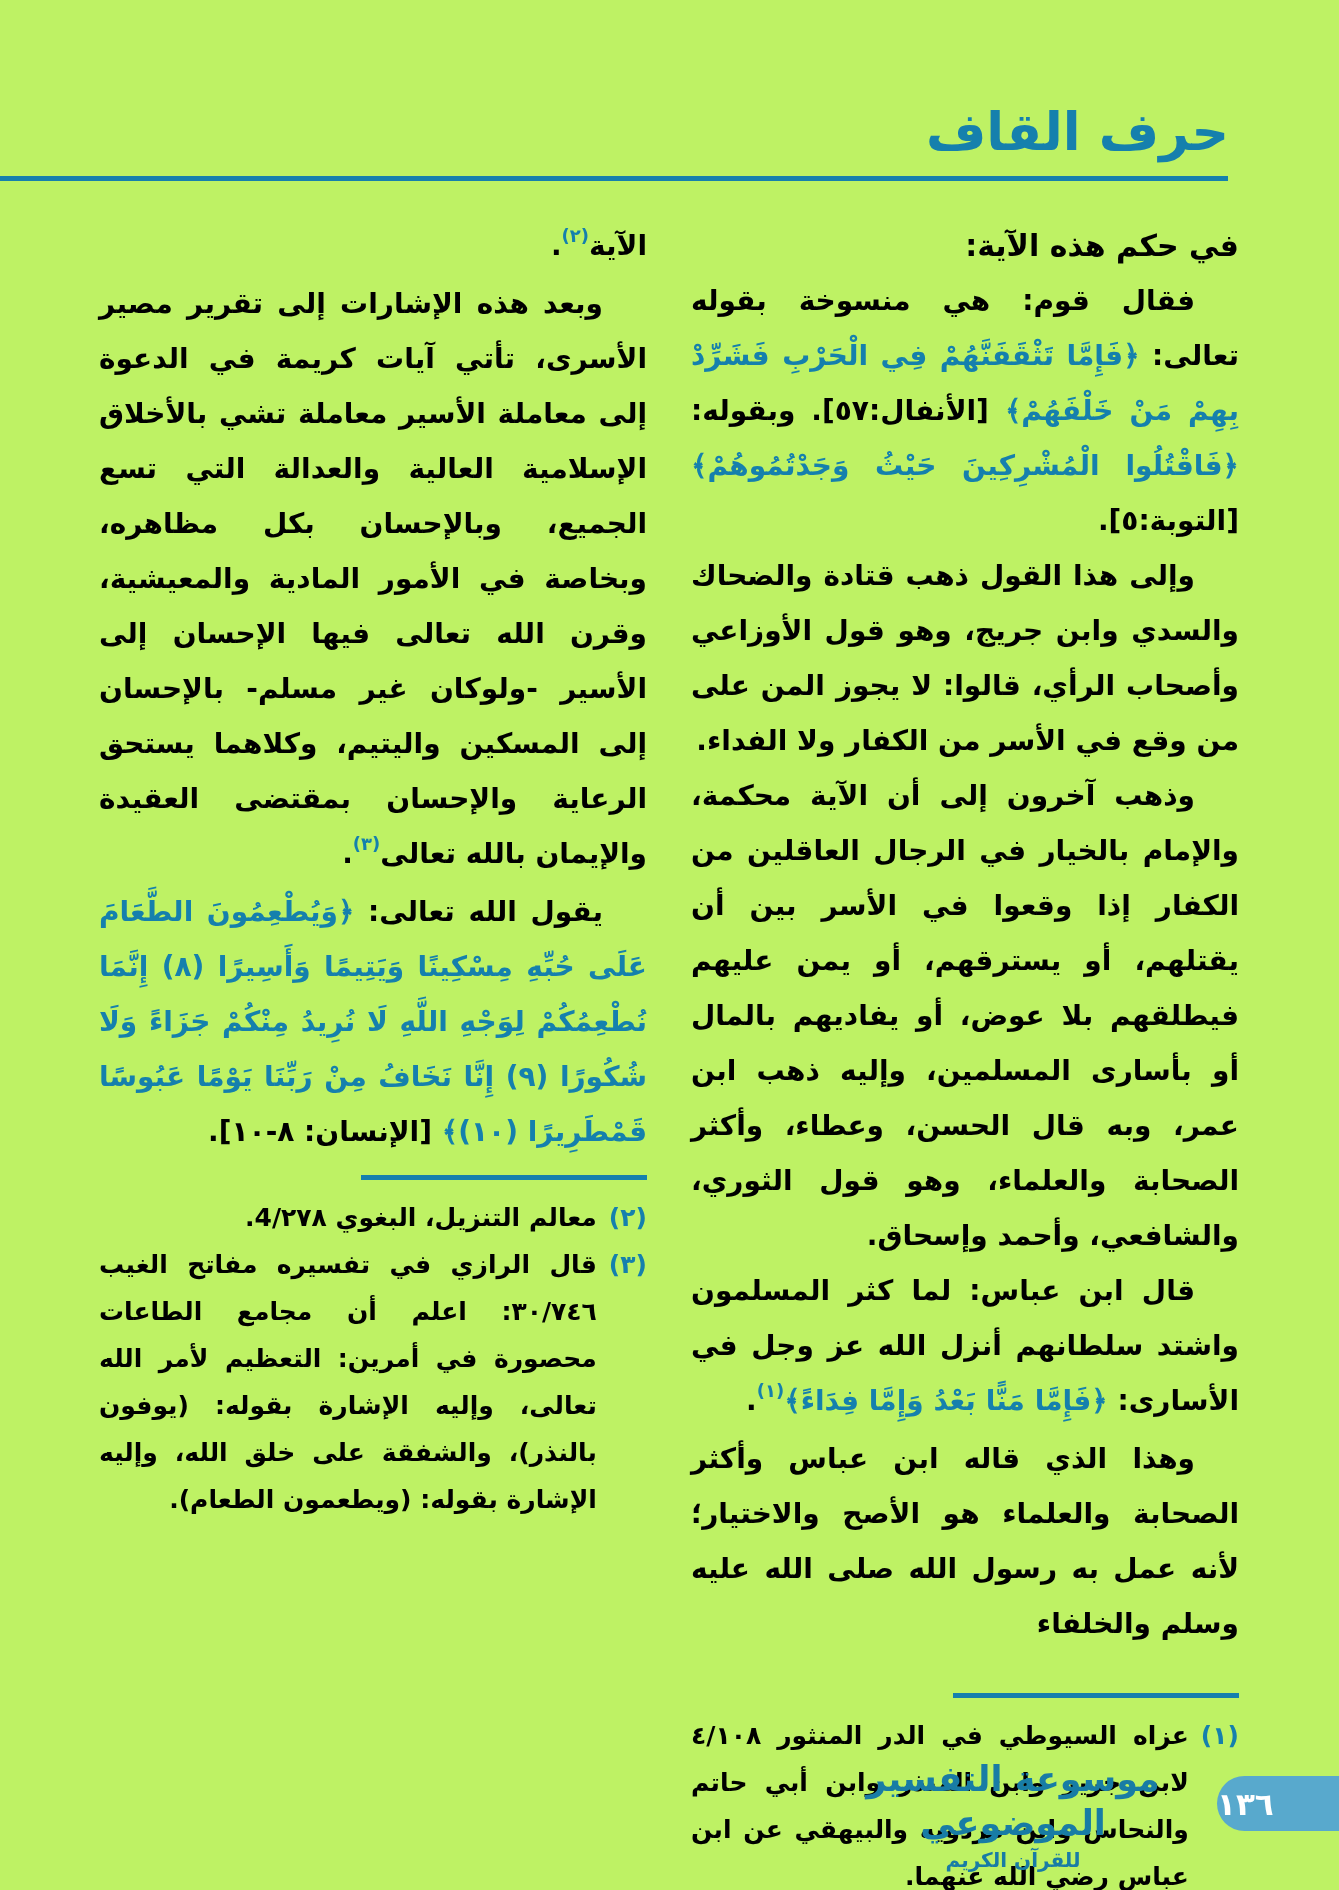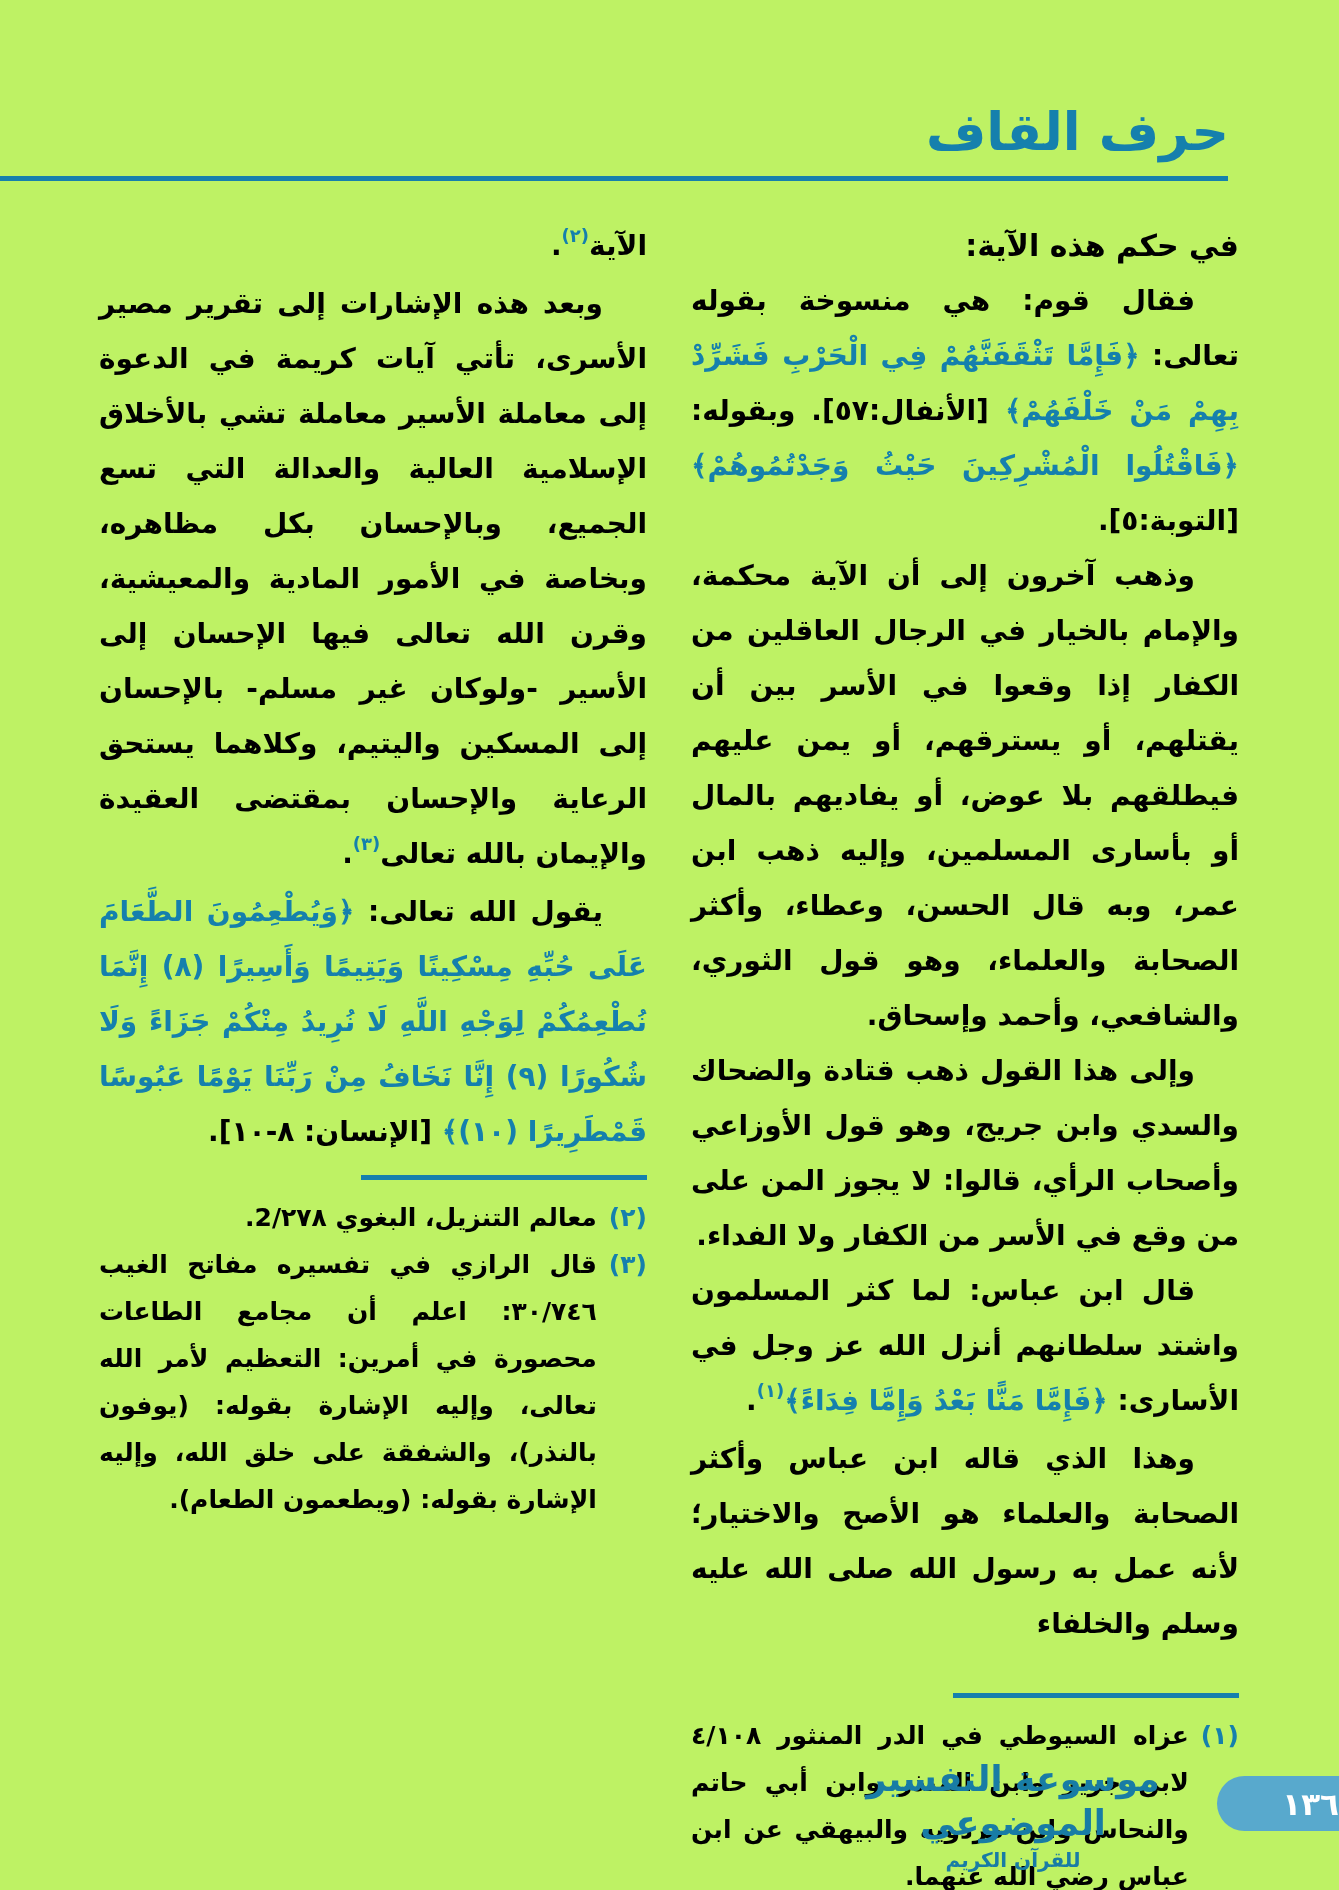"وذهب آخرون إلى أن الآية" p.body { order: before "وإلى هذا القول ذهب قتادة" -> after "وإلى هذا القول ذهب قتادة" }
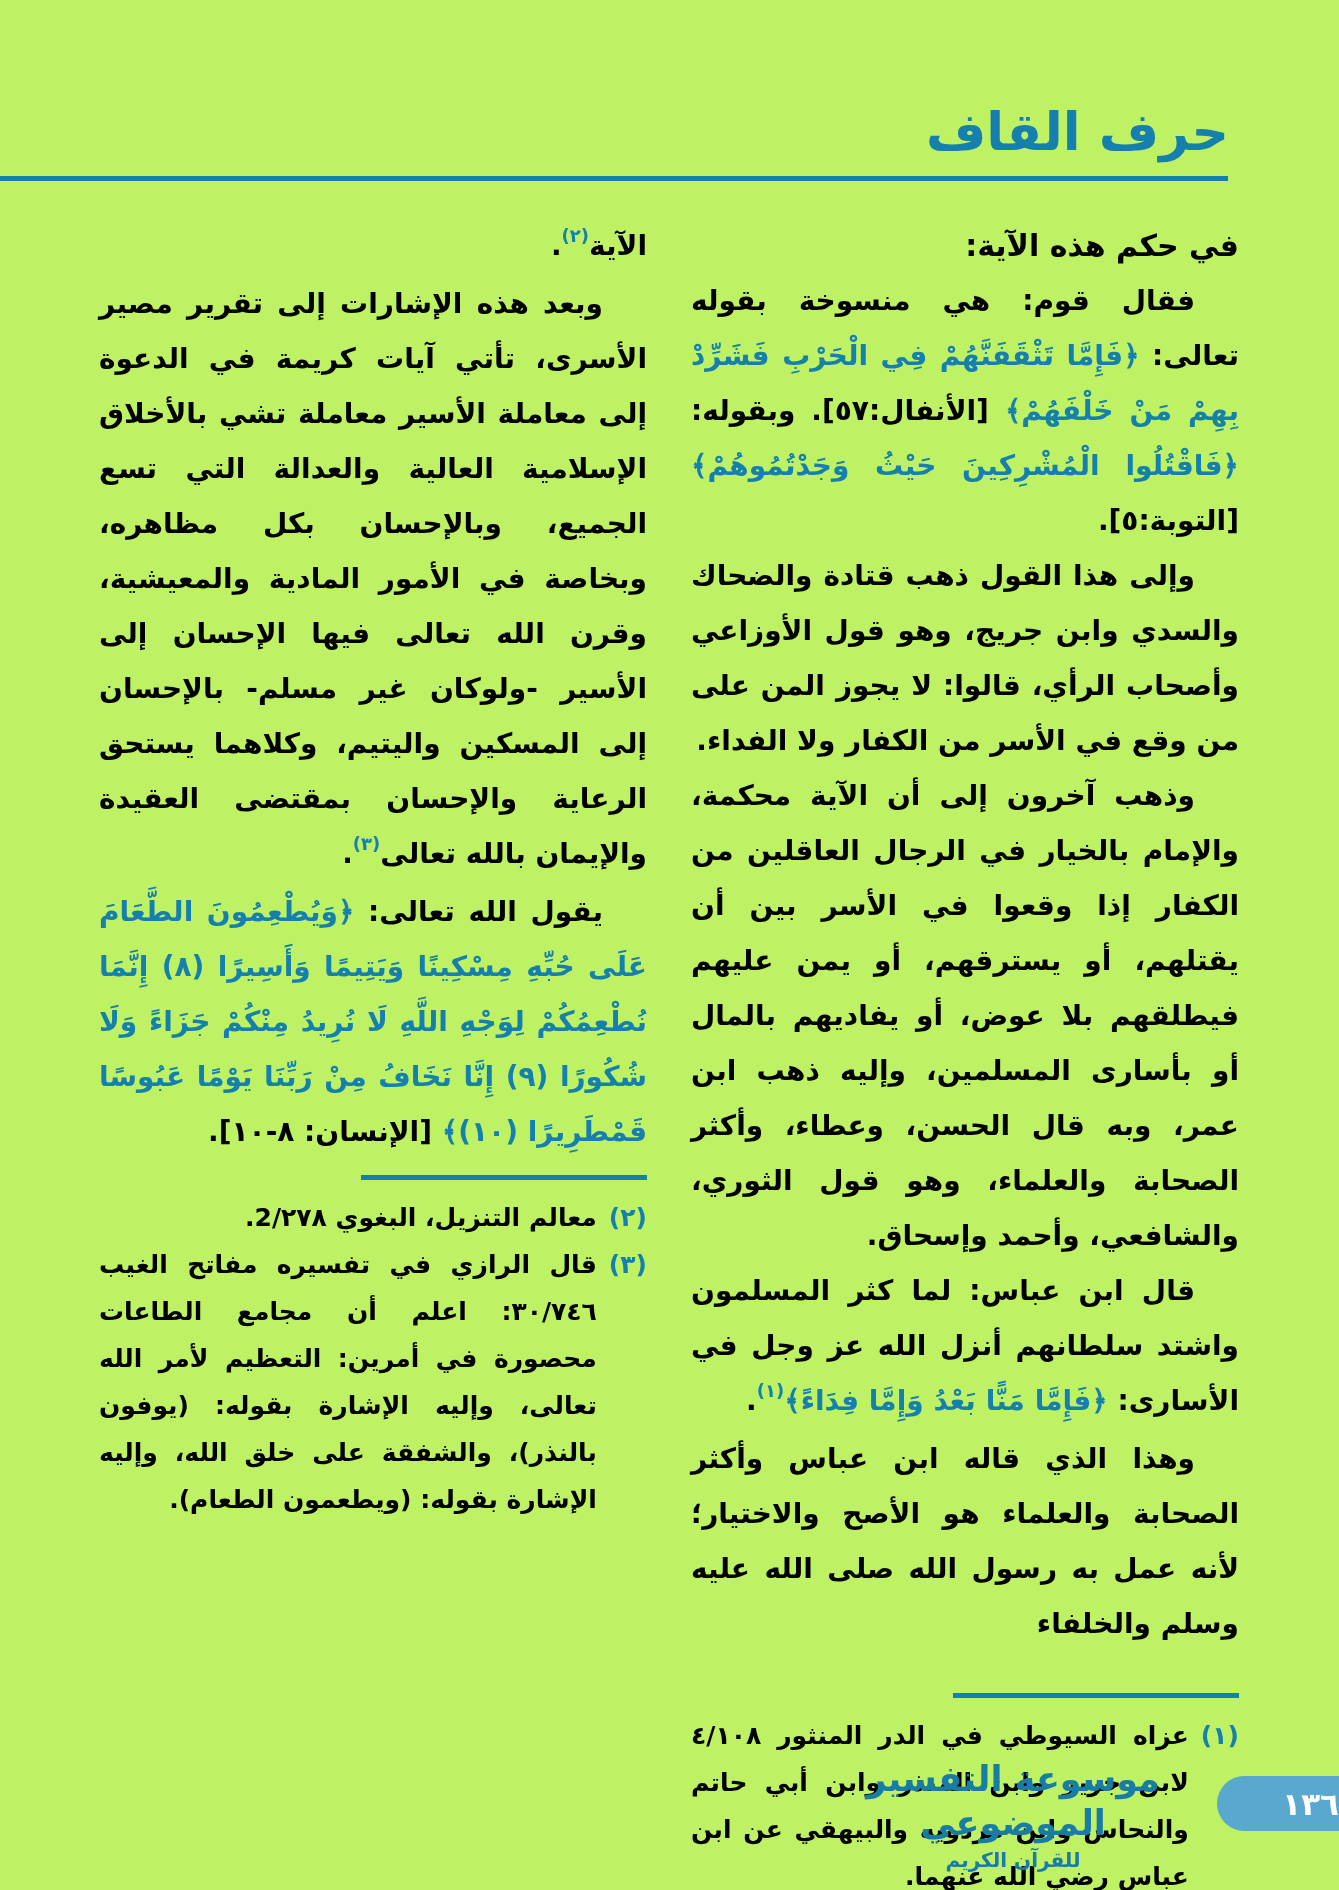"معالم التنزيل، البغوي 2/٢٧٨." div.fn-text { text: 2/٢٧٨ -> 4/٢٧٨ }
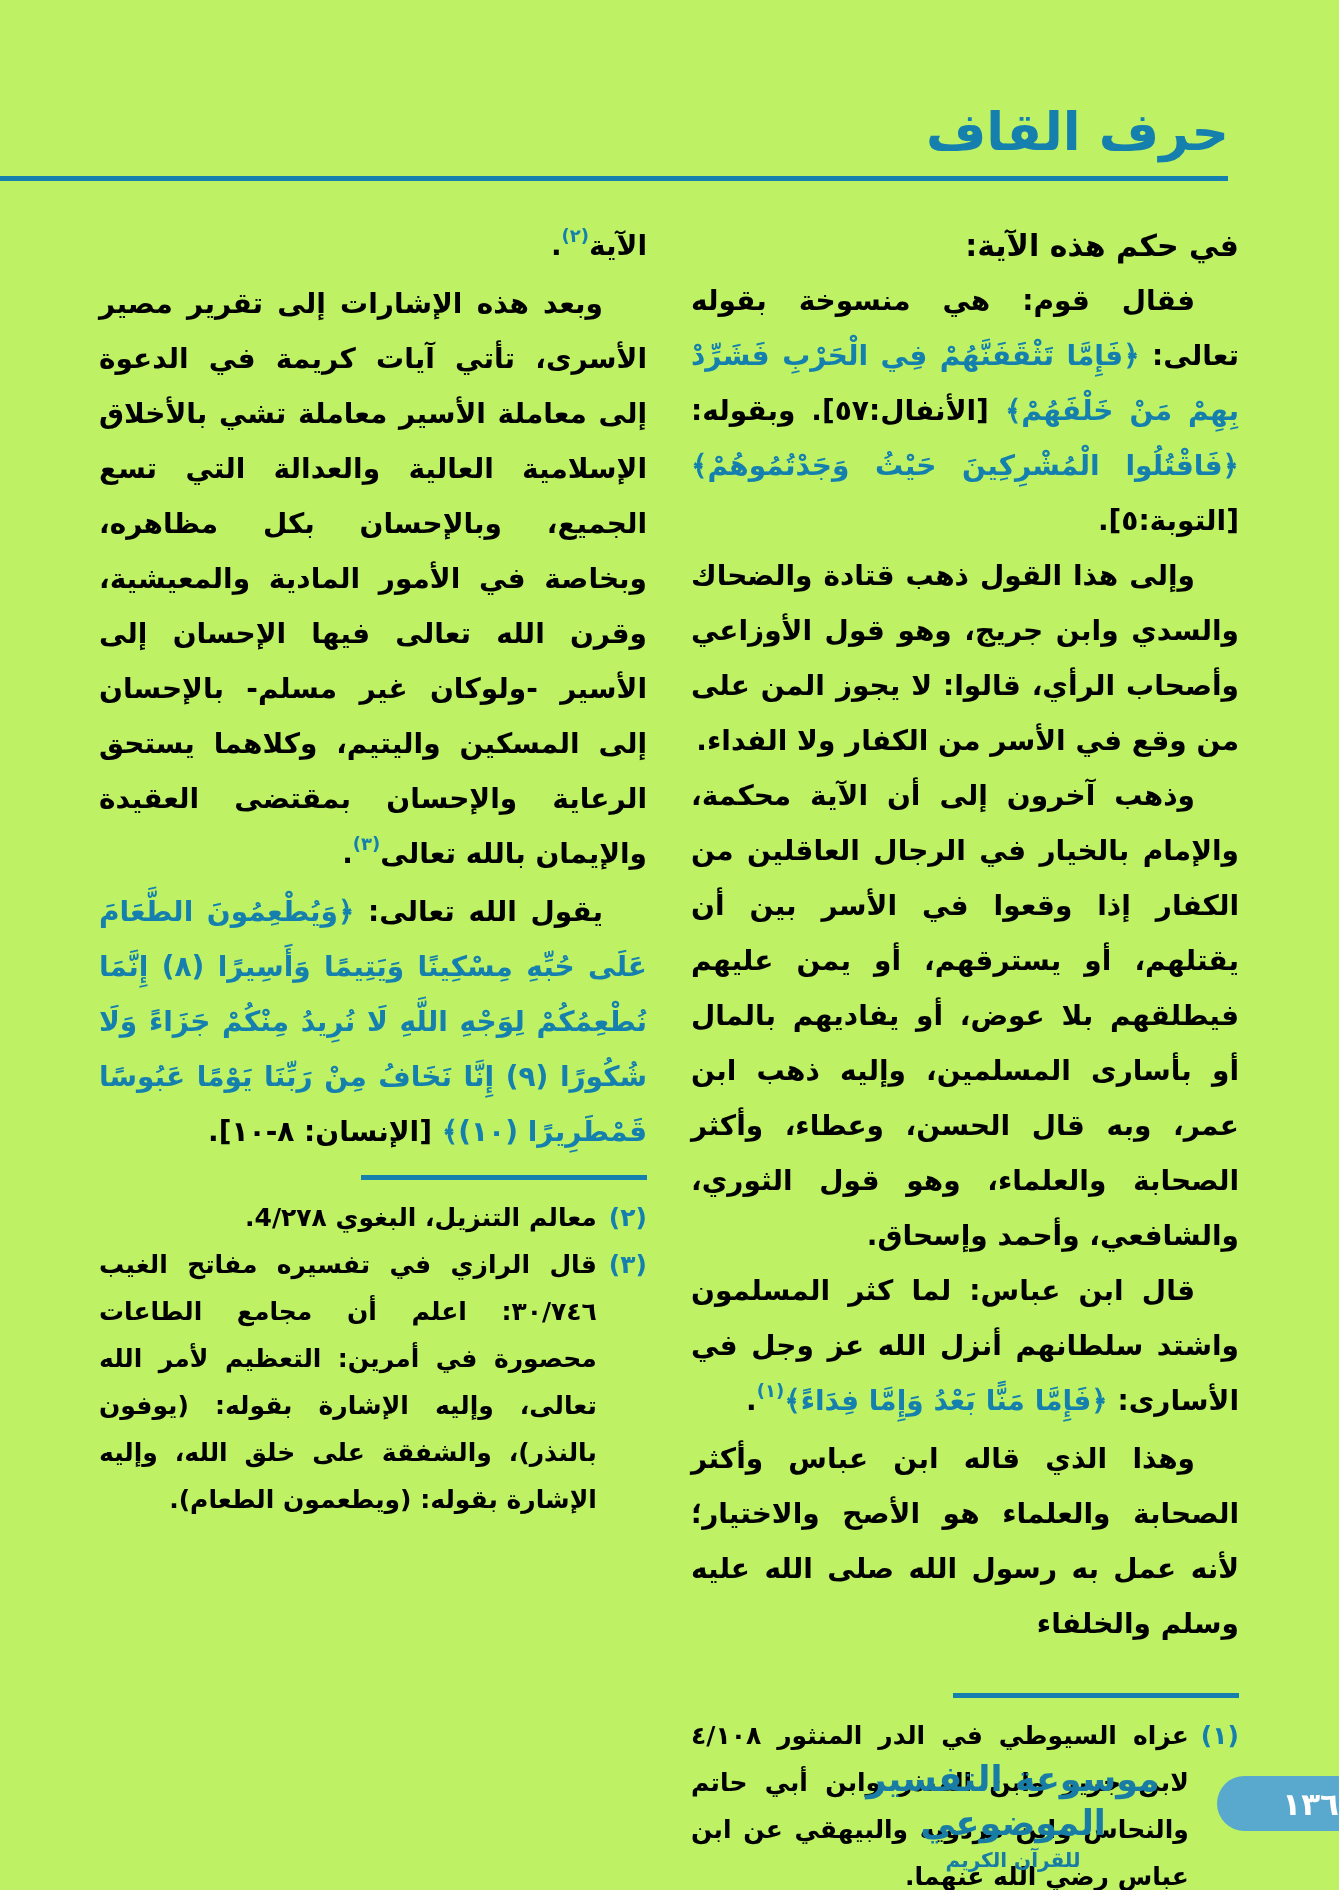"١٣٦" .page-badge { justify-content: flex-start -> flex-end }
